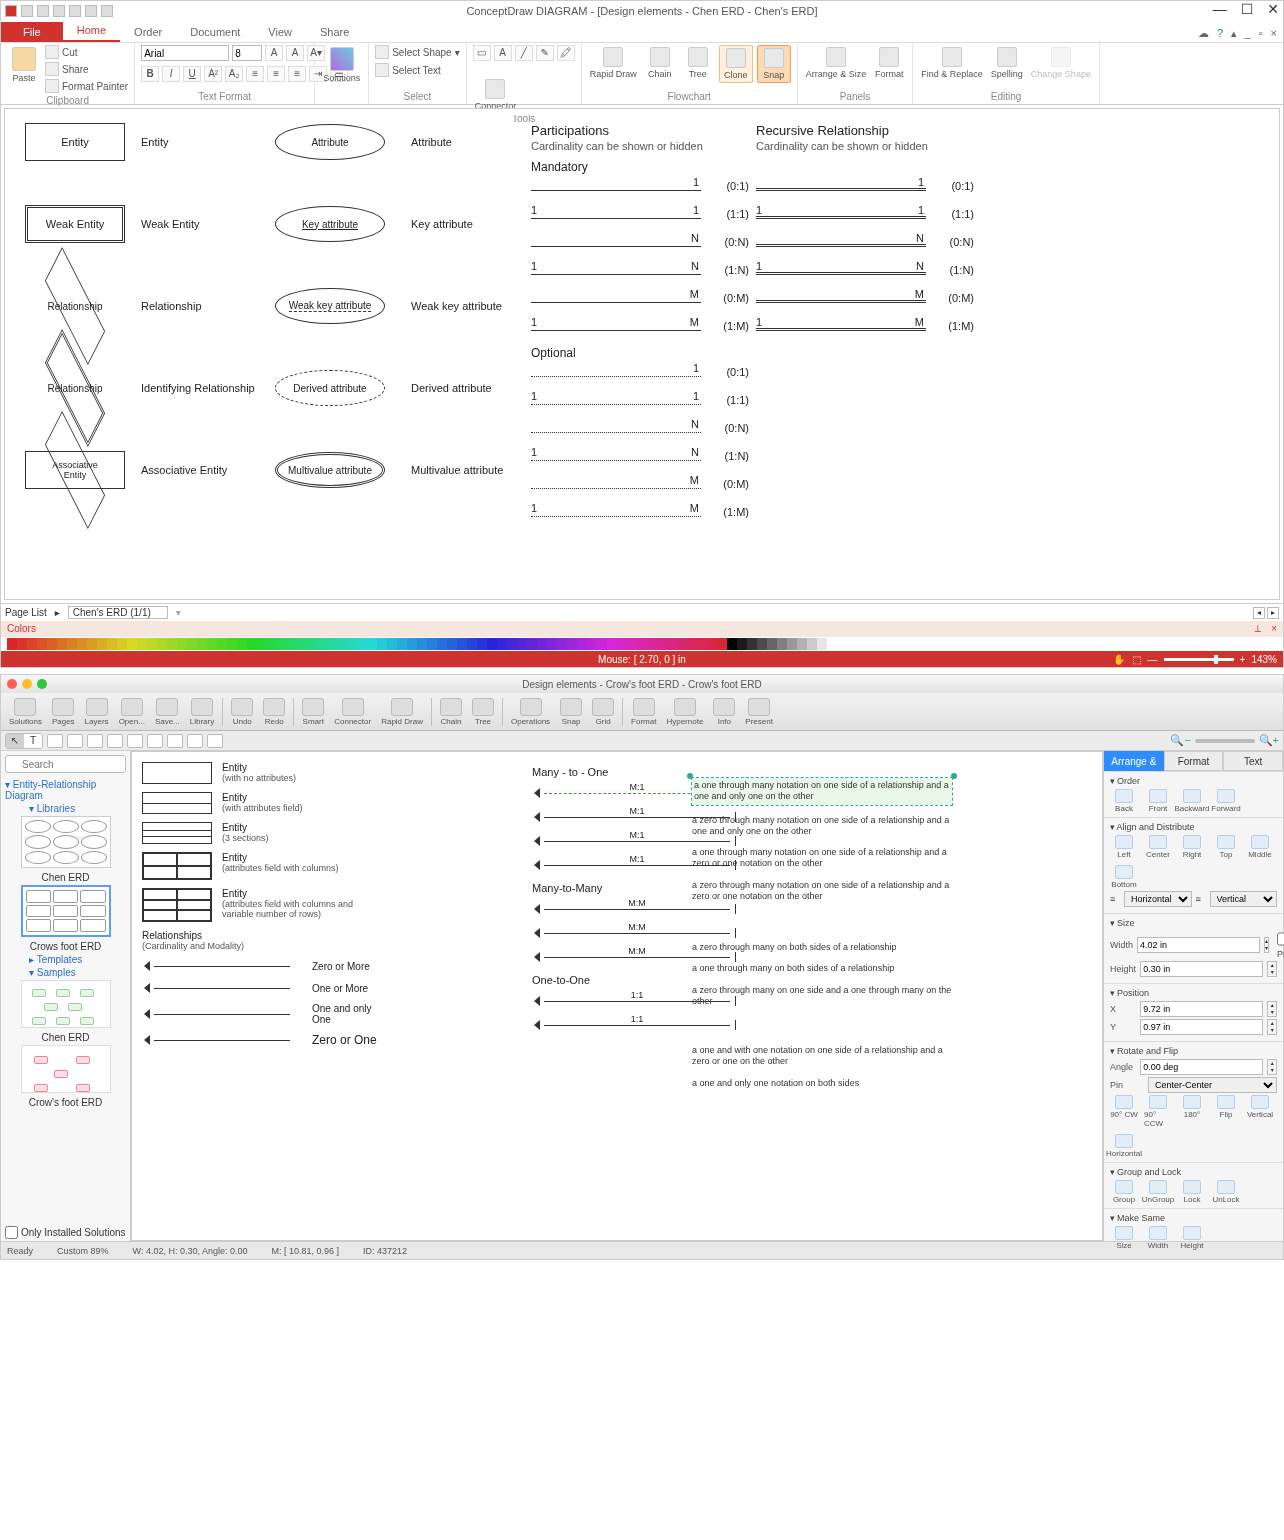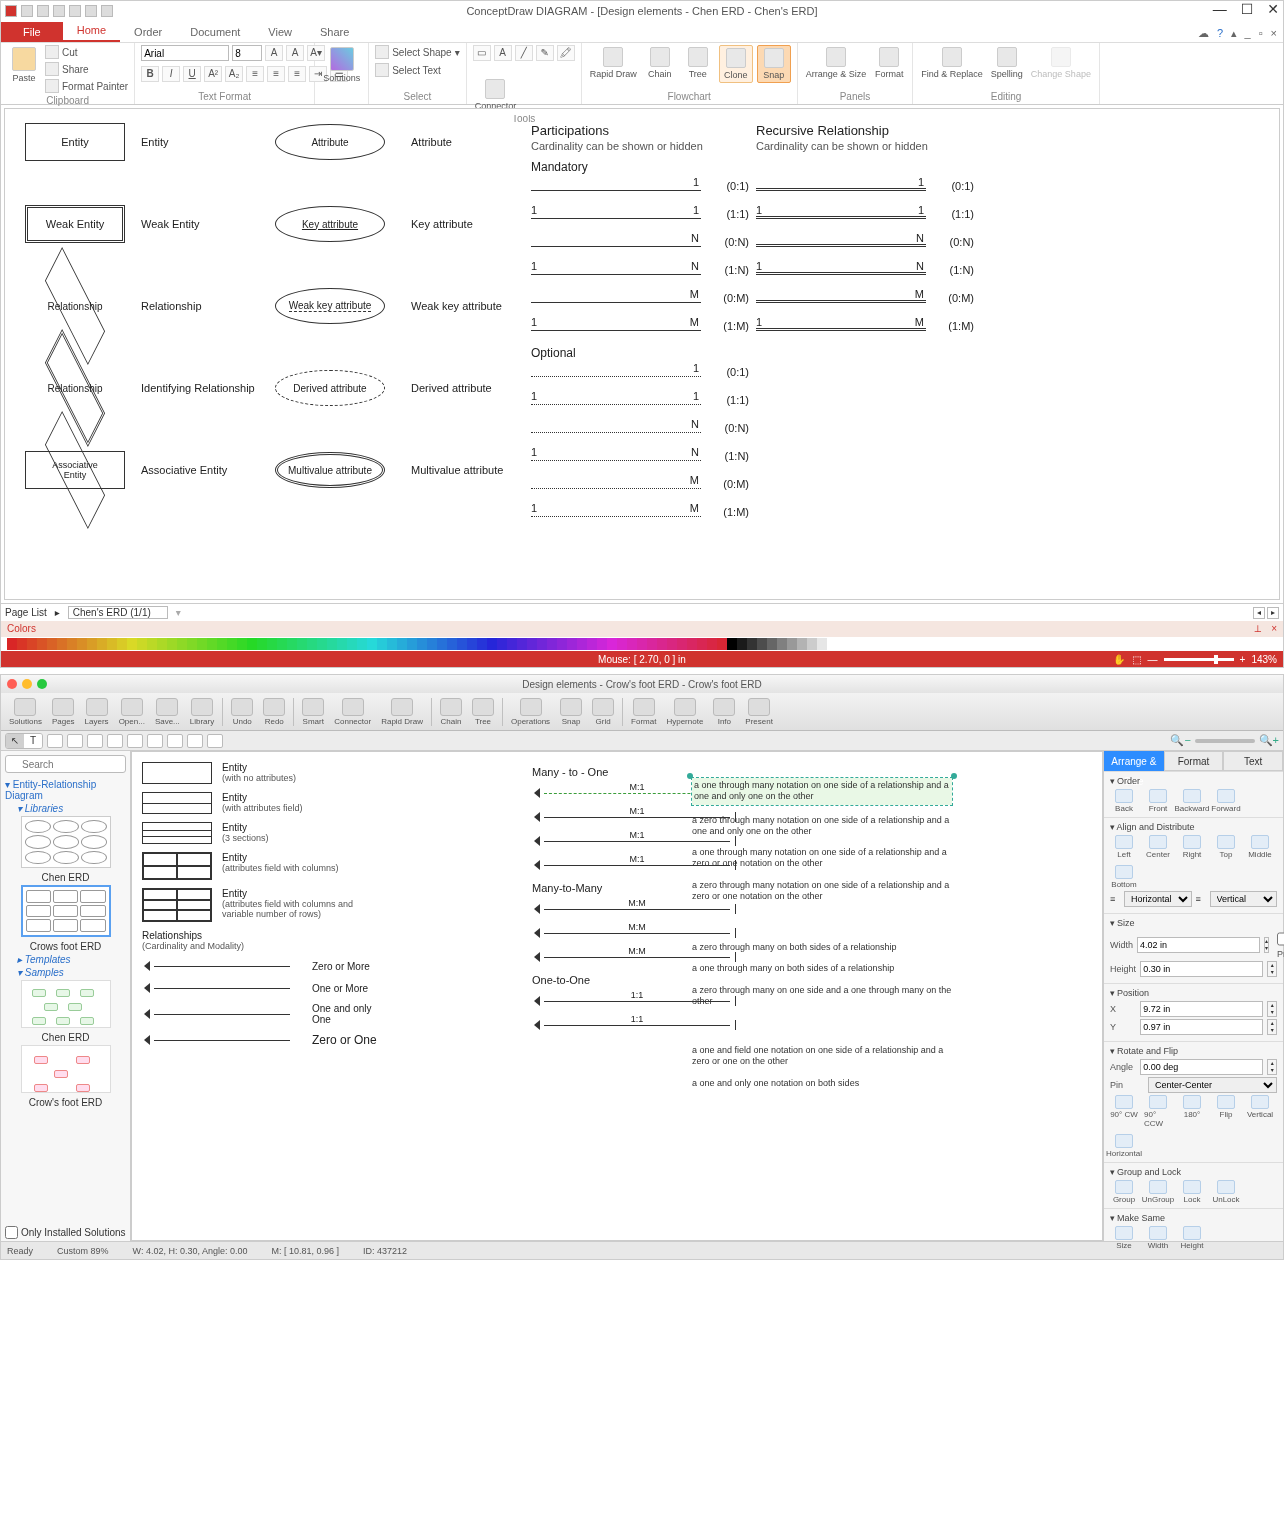"▾ Libraries" .mtree .sub { font-style: italic -> none; margin-left: 12px -> 24px }
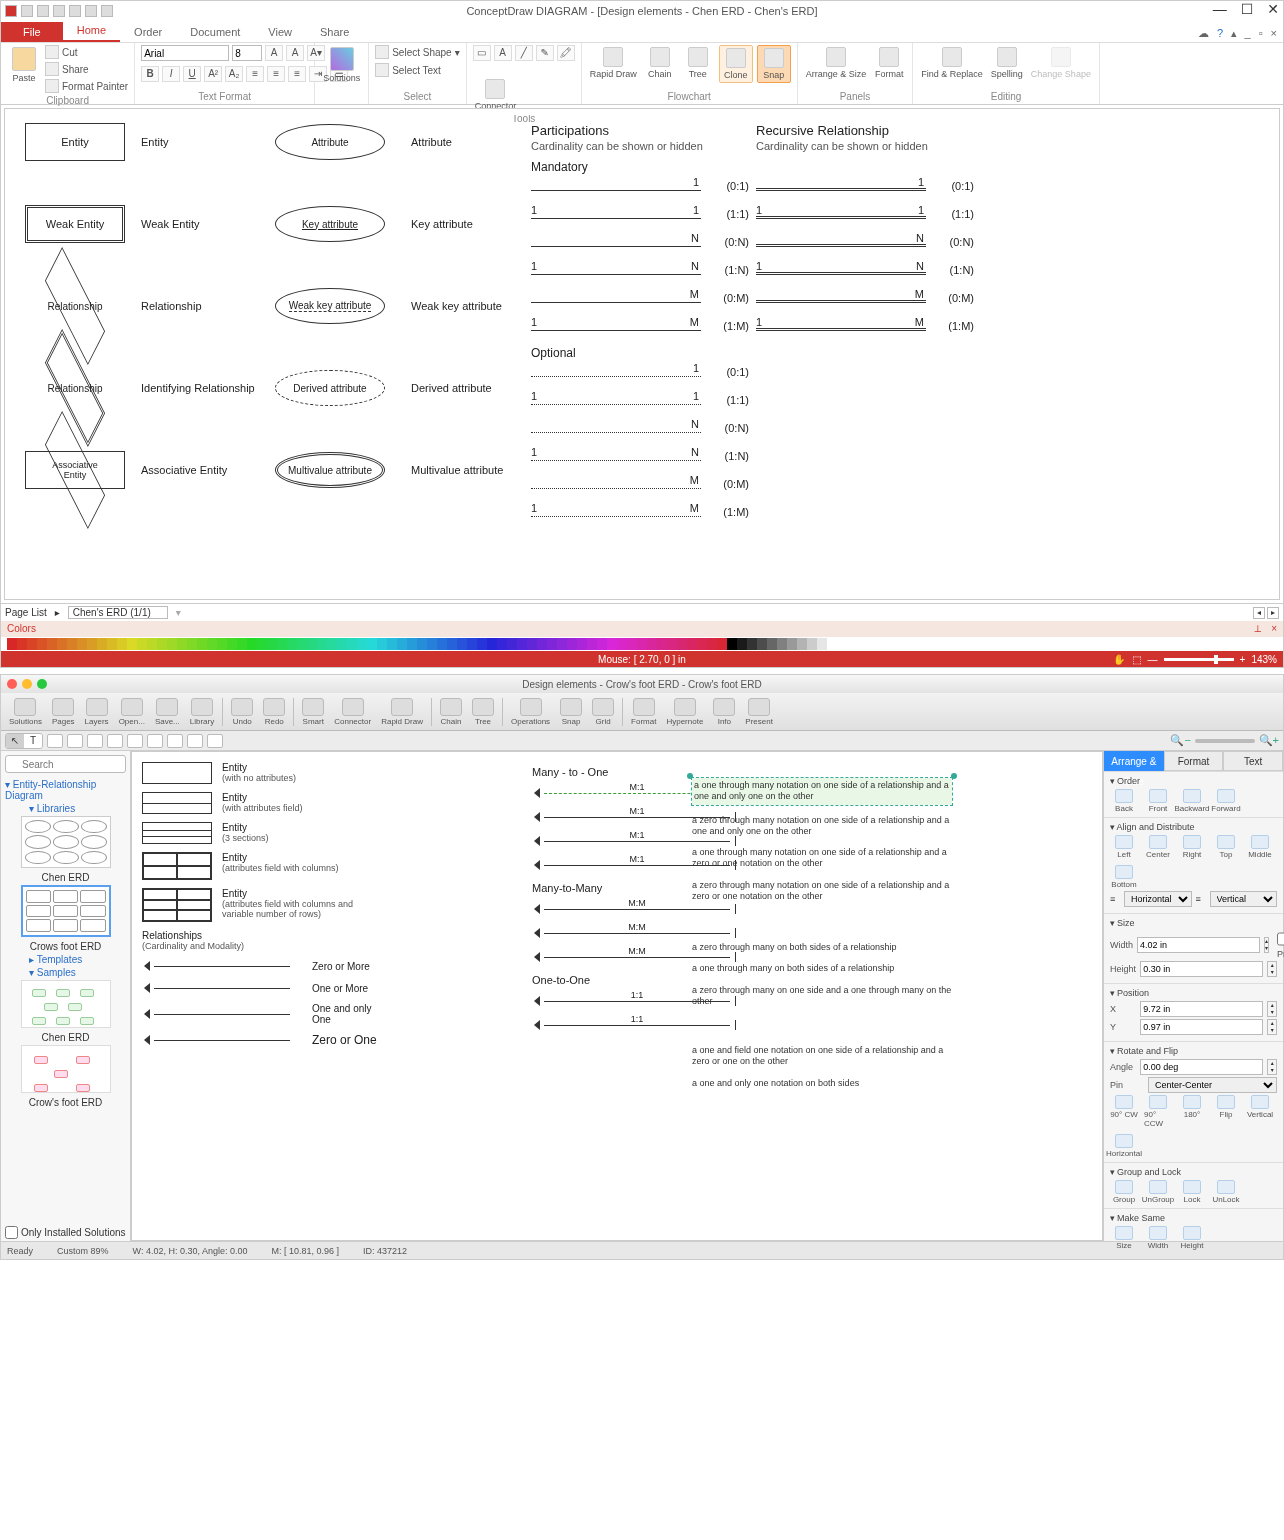"a one and field one" div.dl { text: field -> with }
